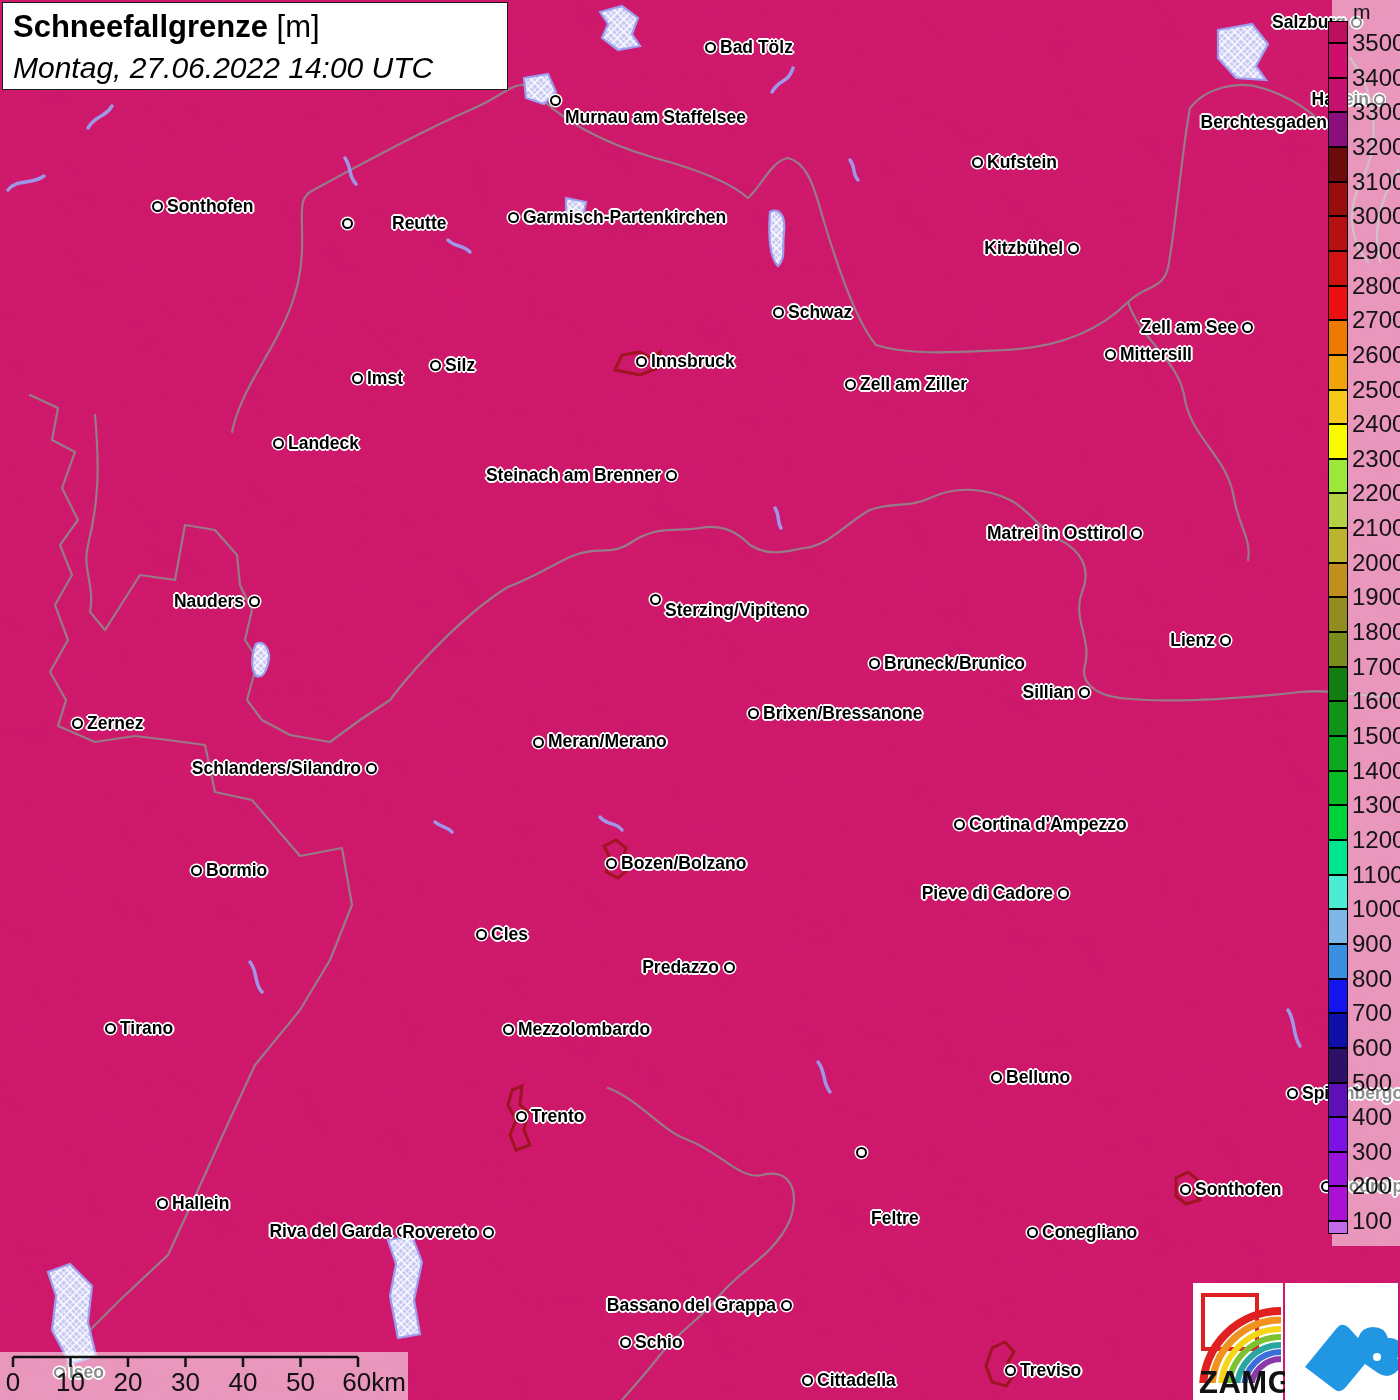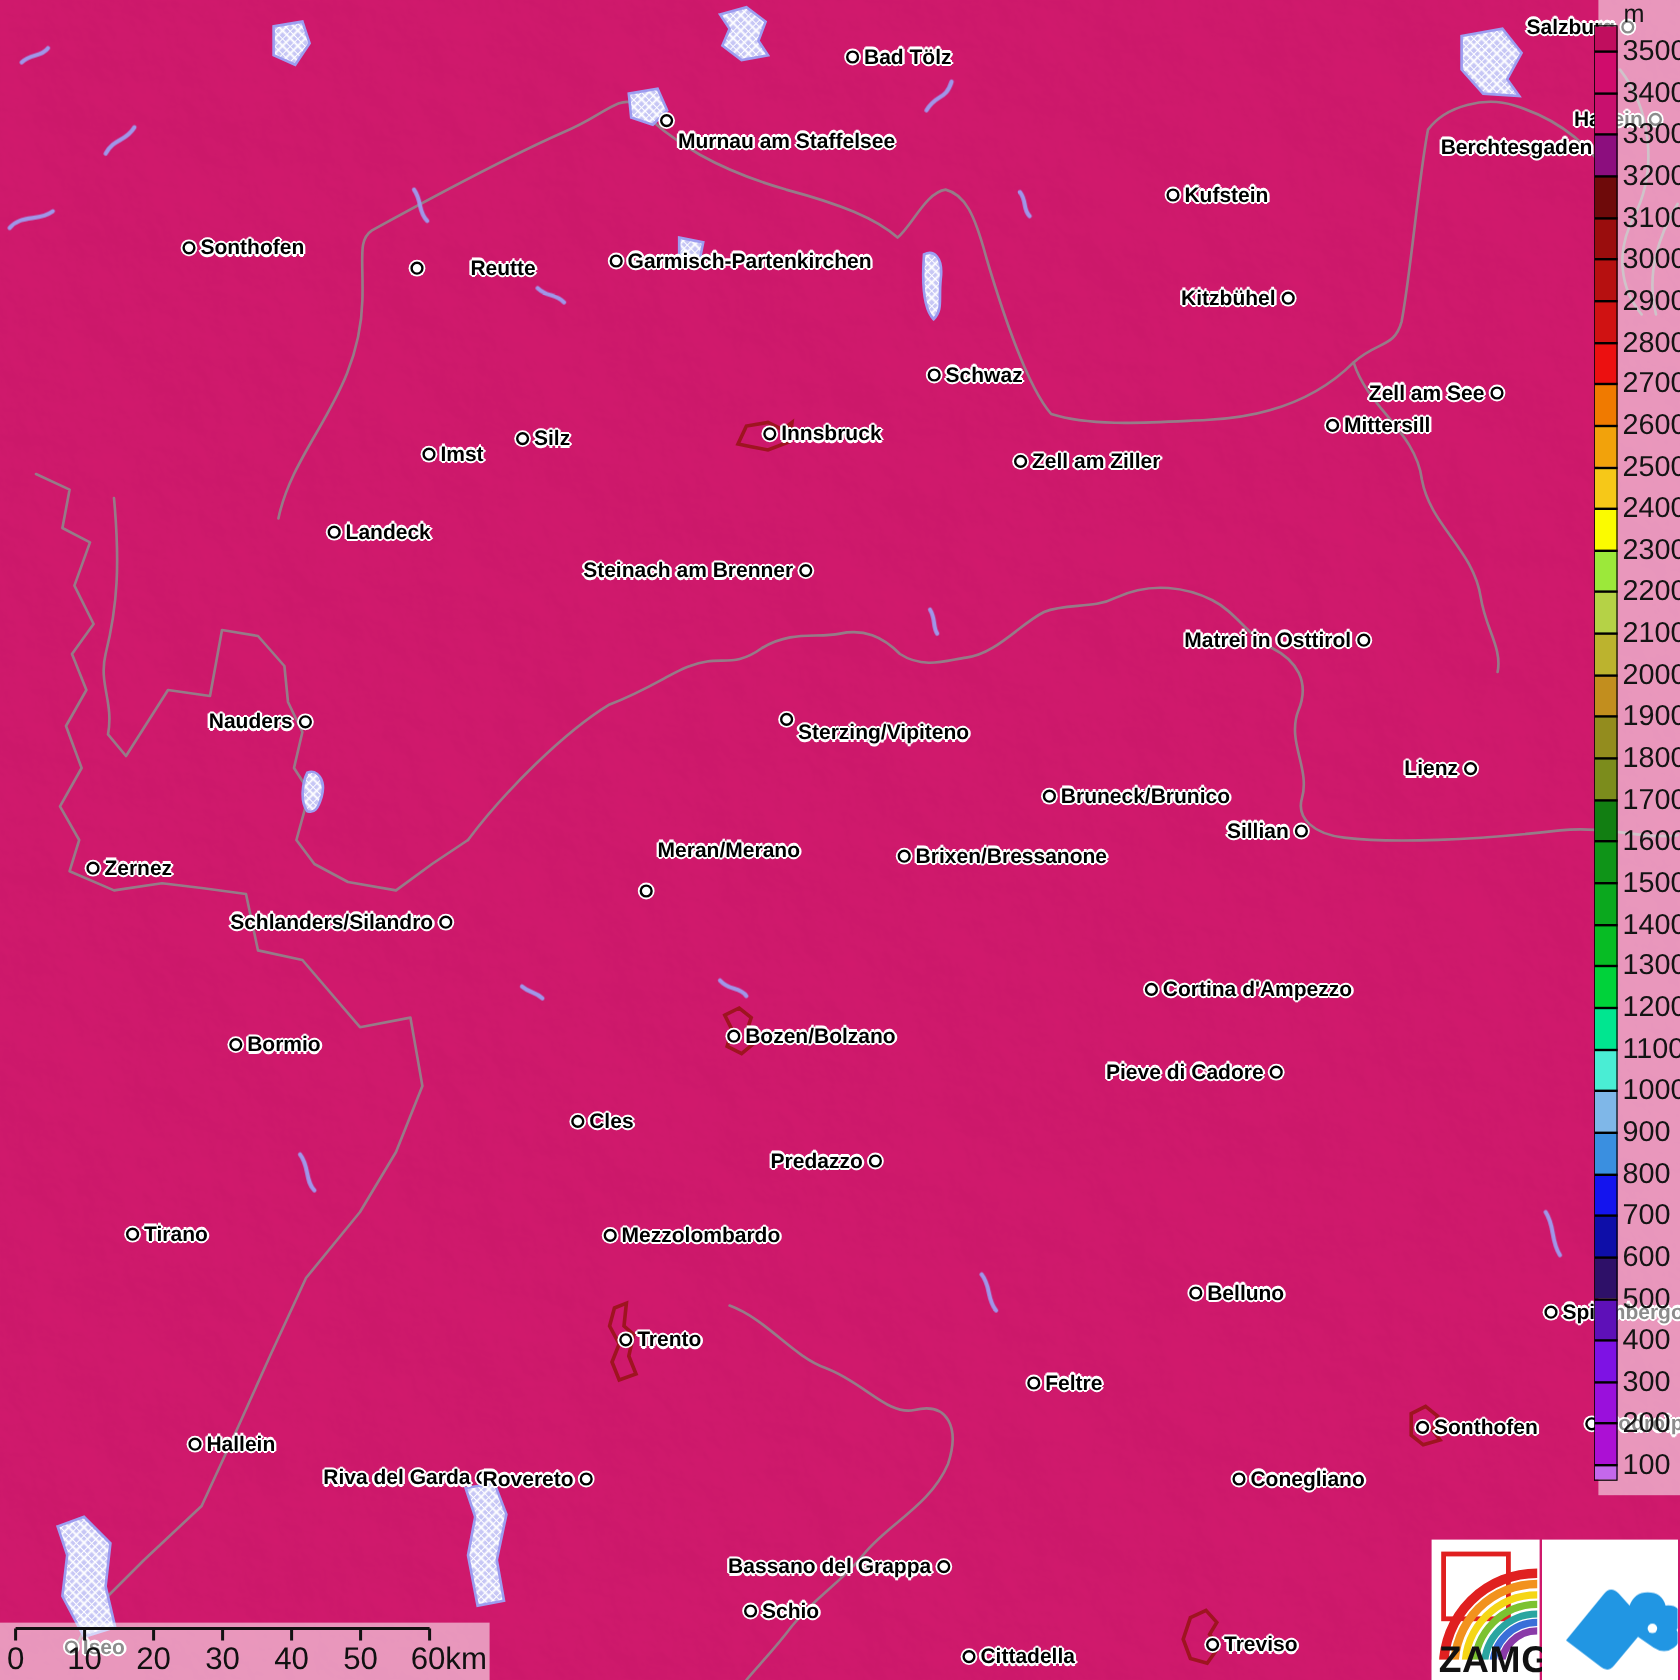"Schneefallgrenze [m]" div { html: none -> <div> <div><span>Schneefallgrenze</span><span> [m]</span></div> <div>Montag, 27.06.2022 14:00 UTC</div> </div> }
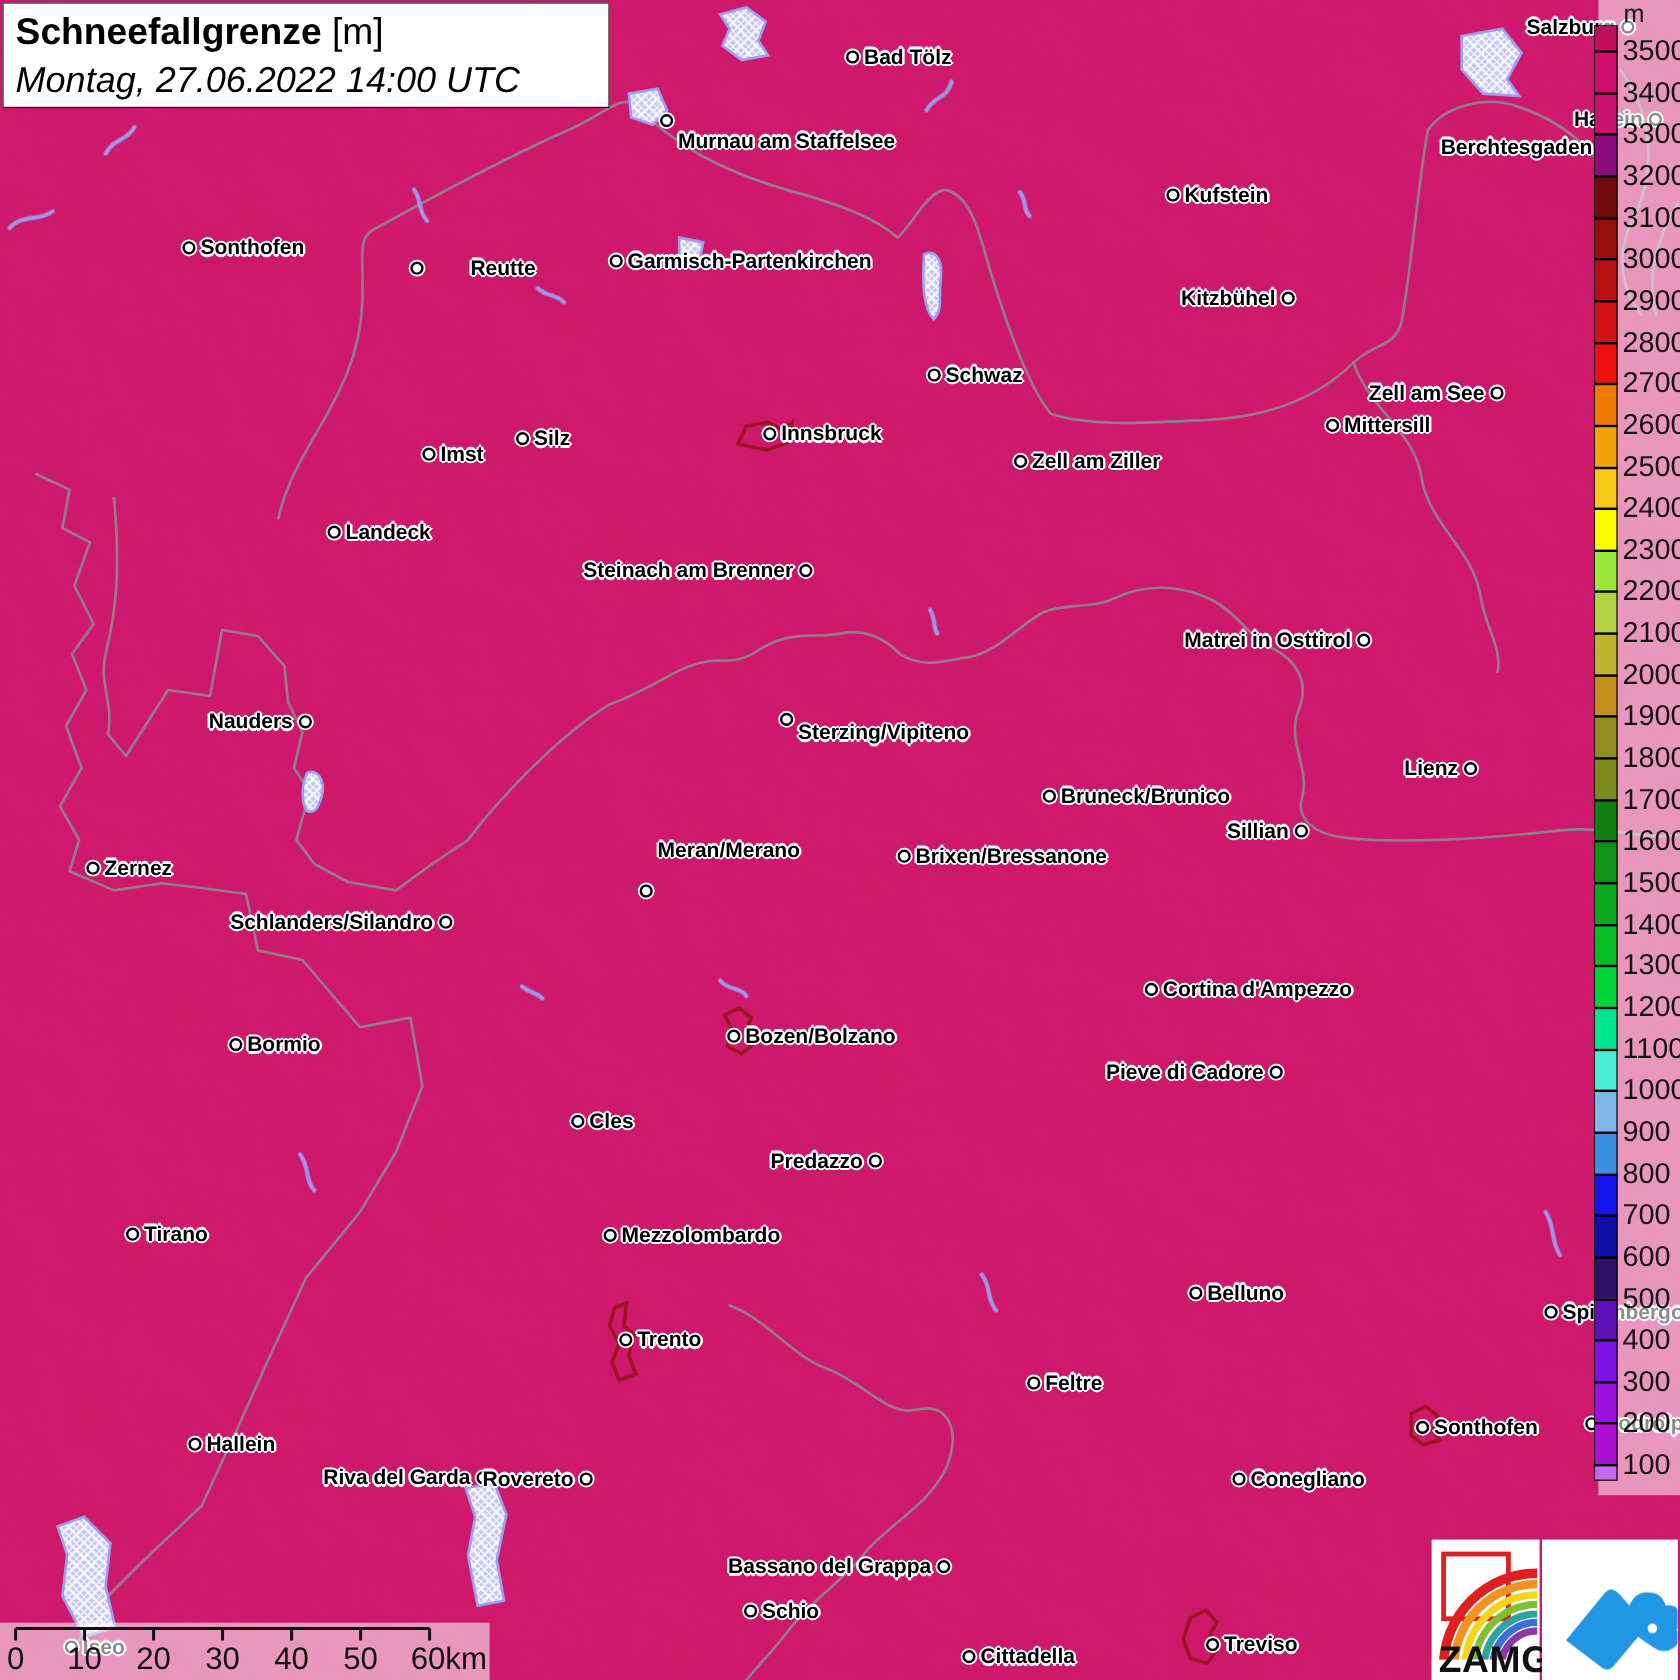"Meran/Merano" div.city-label { top: 697px -> 730px }
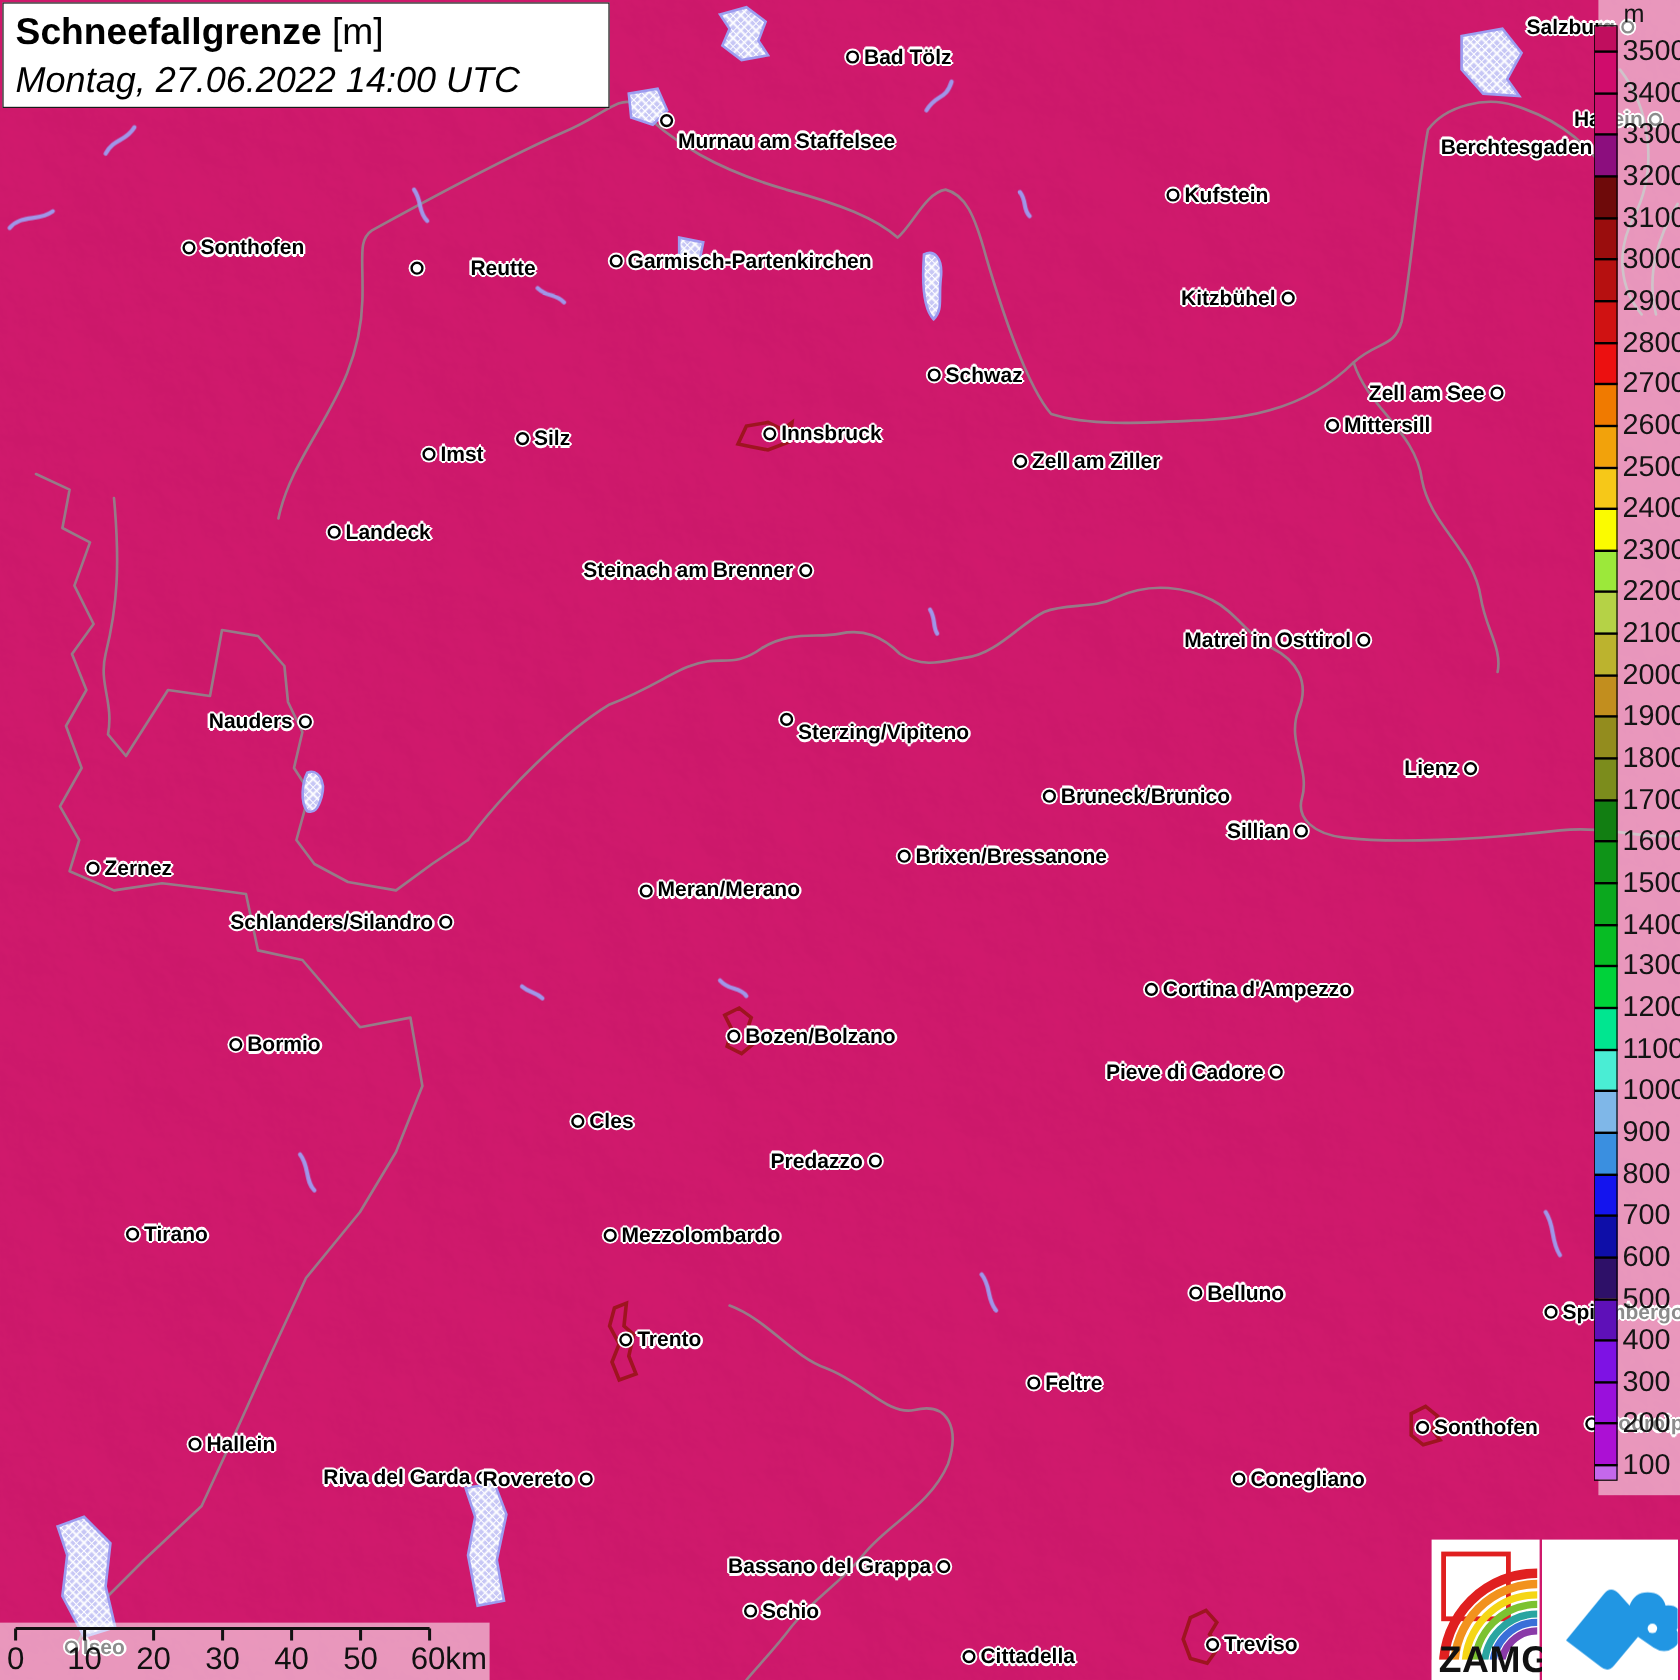"Feltre" div.city-label { top: 1141px -> 1207px }
